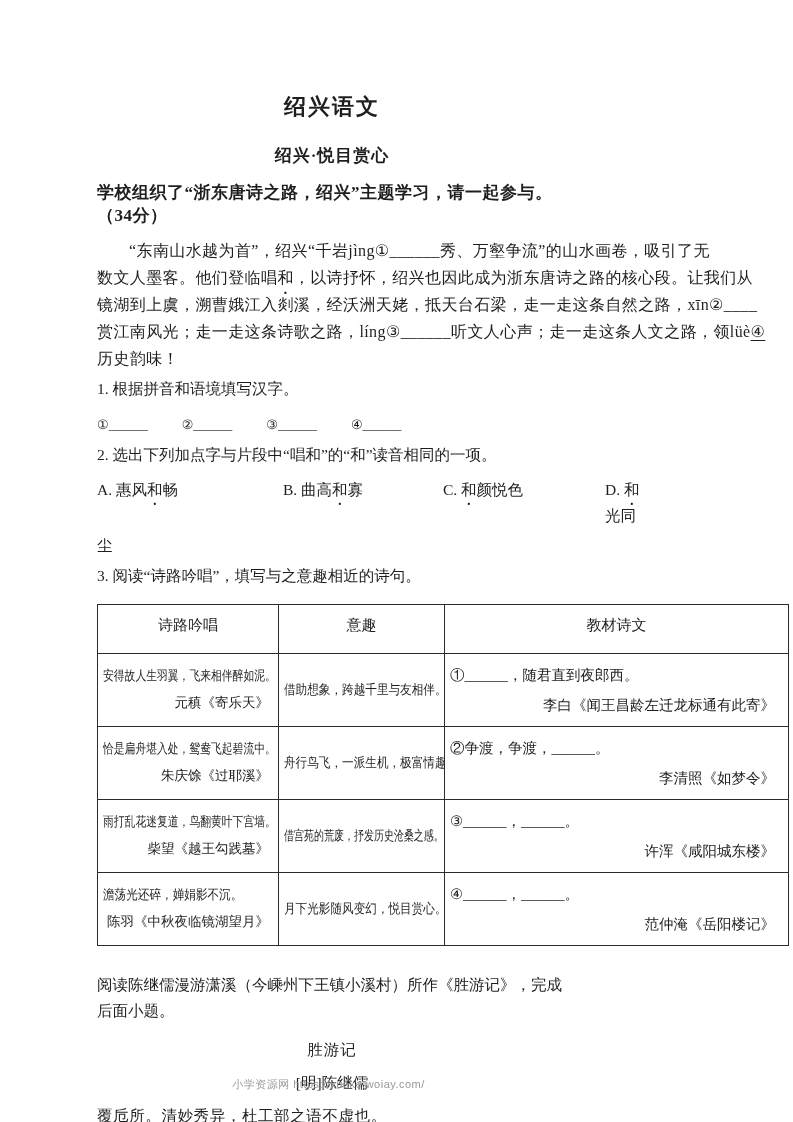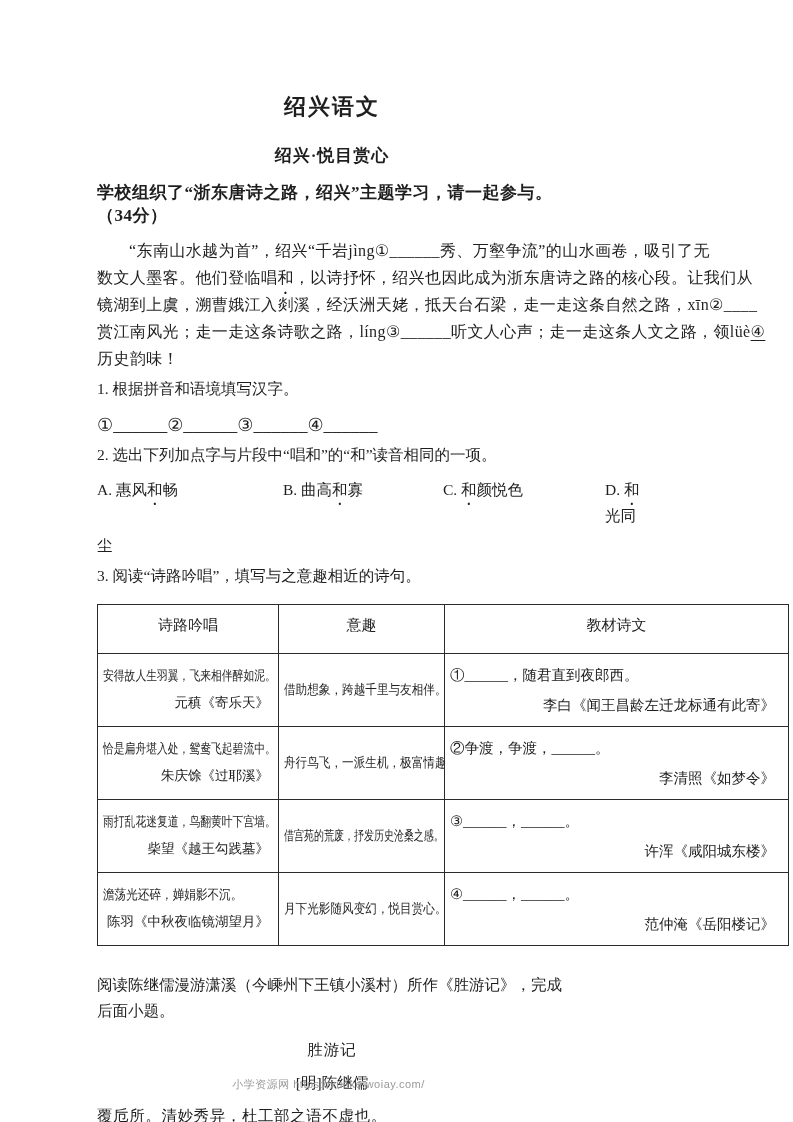"①______" .blanks-row { font-size: 18px -> 13px; gap: none -> 34px }
